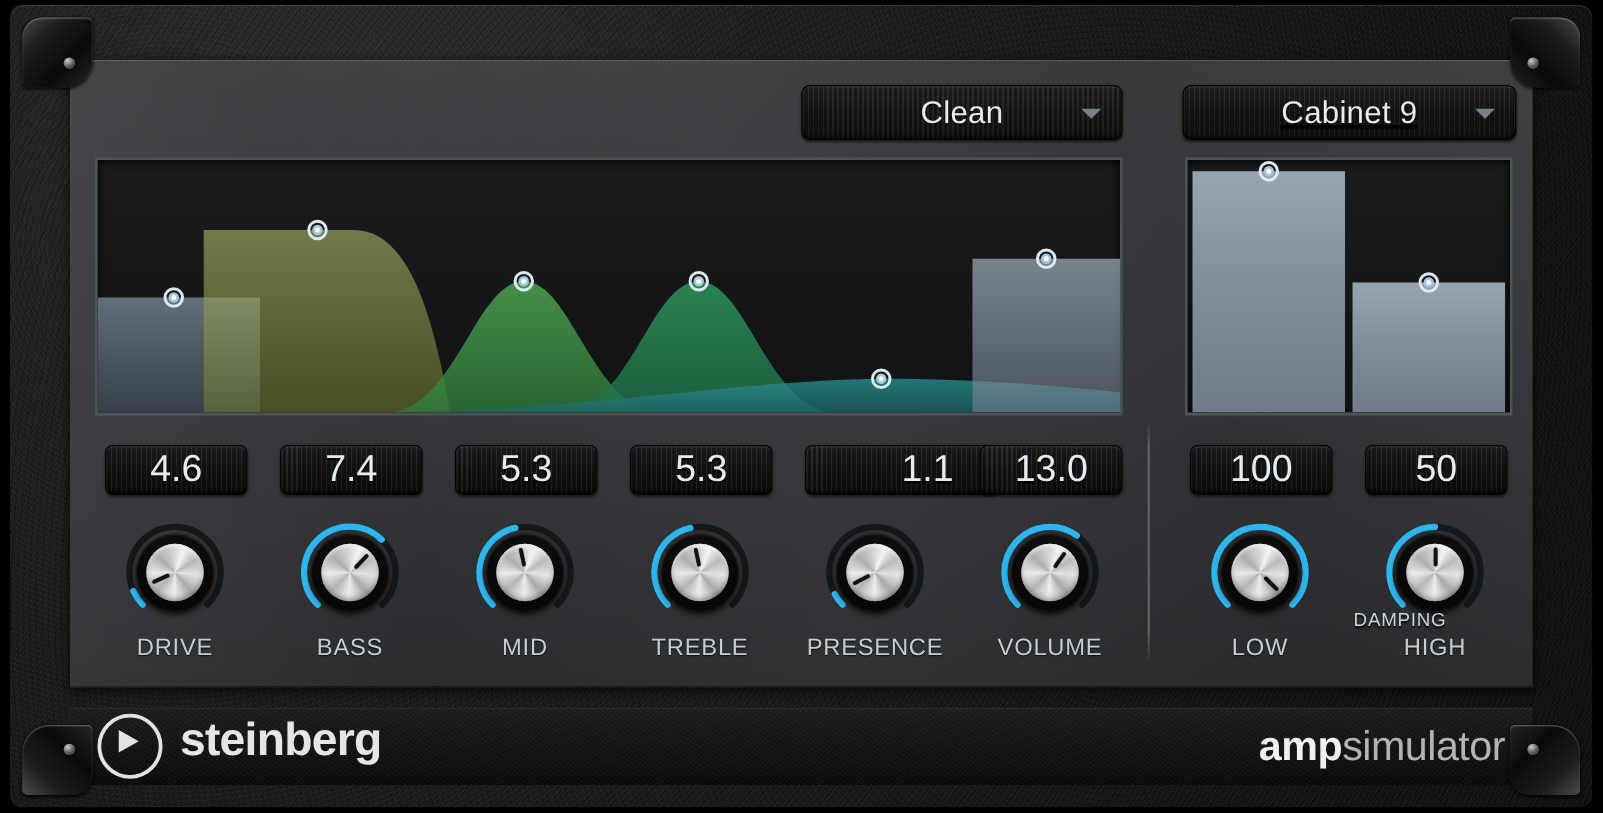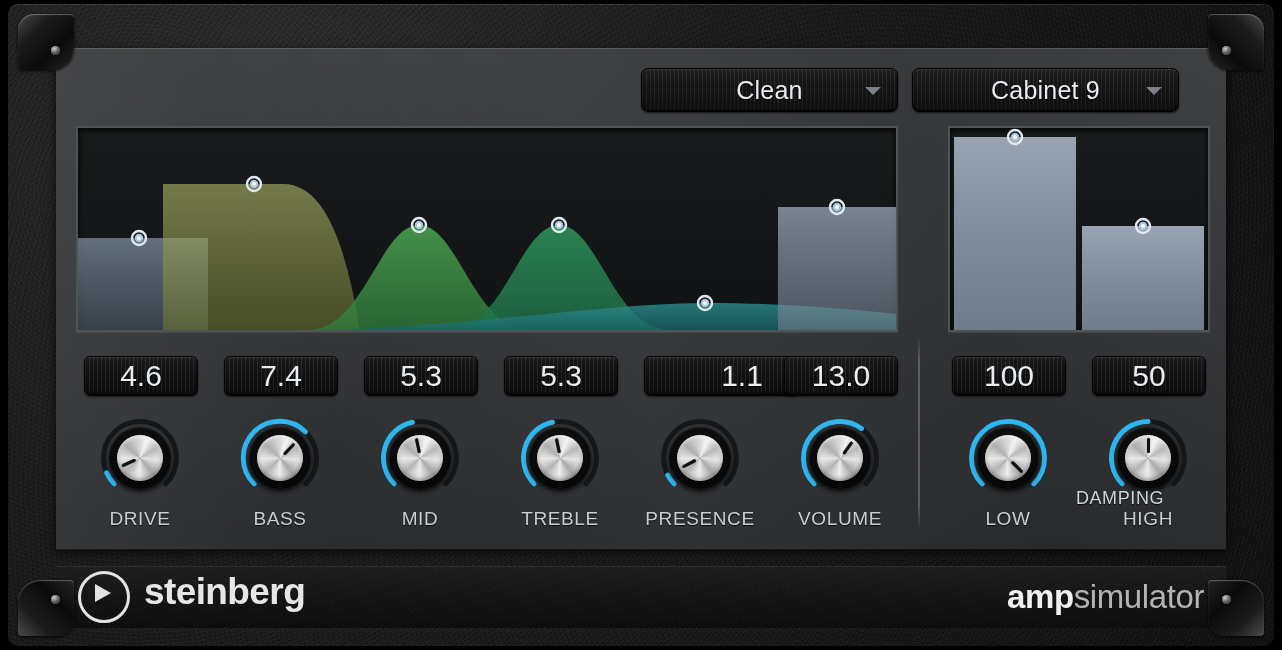"Cabinet 9" #dd-cabinet { left: 856px -> 890px; text-decoration: none -> underline }
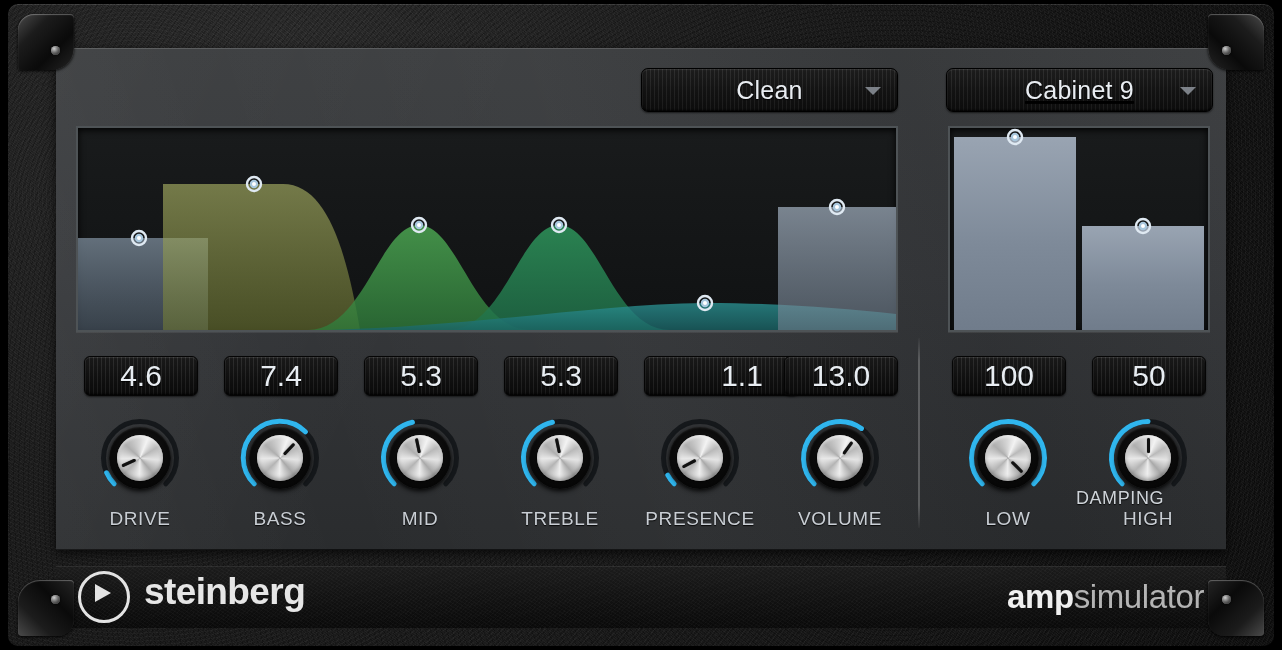"DAMPING" .damping-label { font-size: 18px -> 15px }
